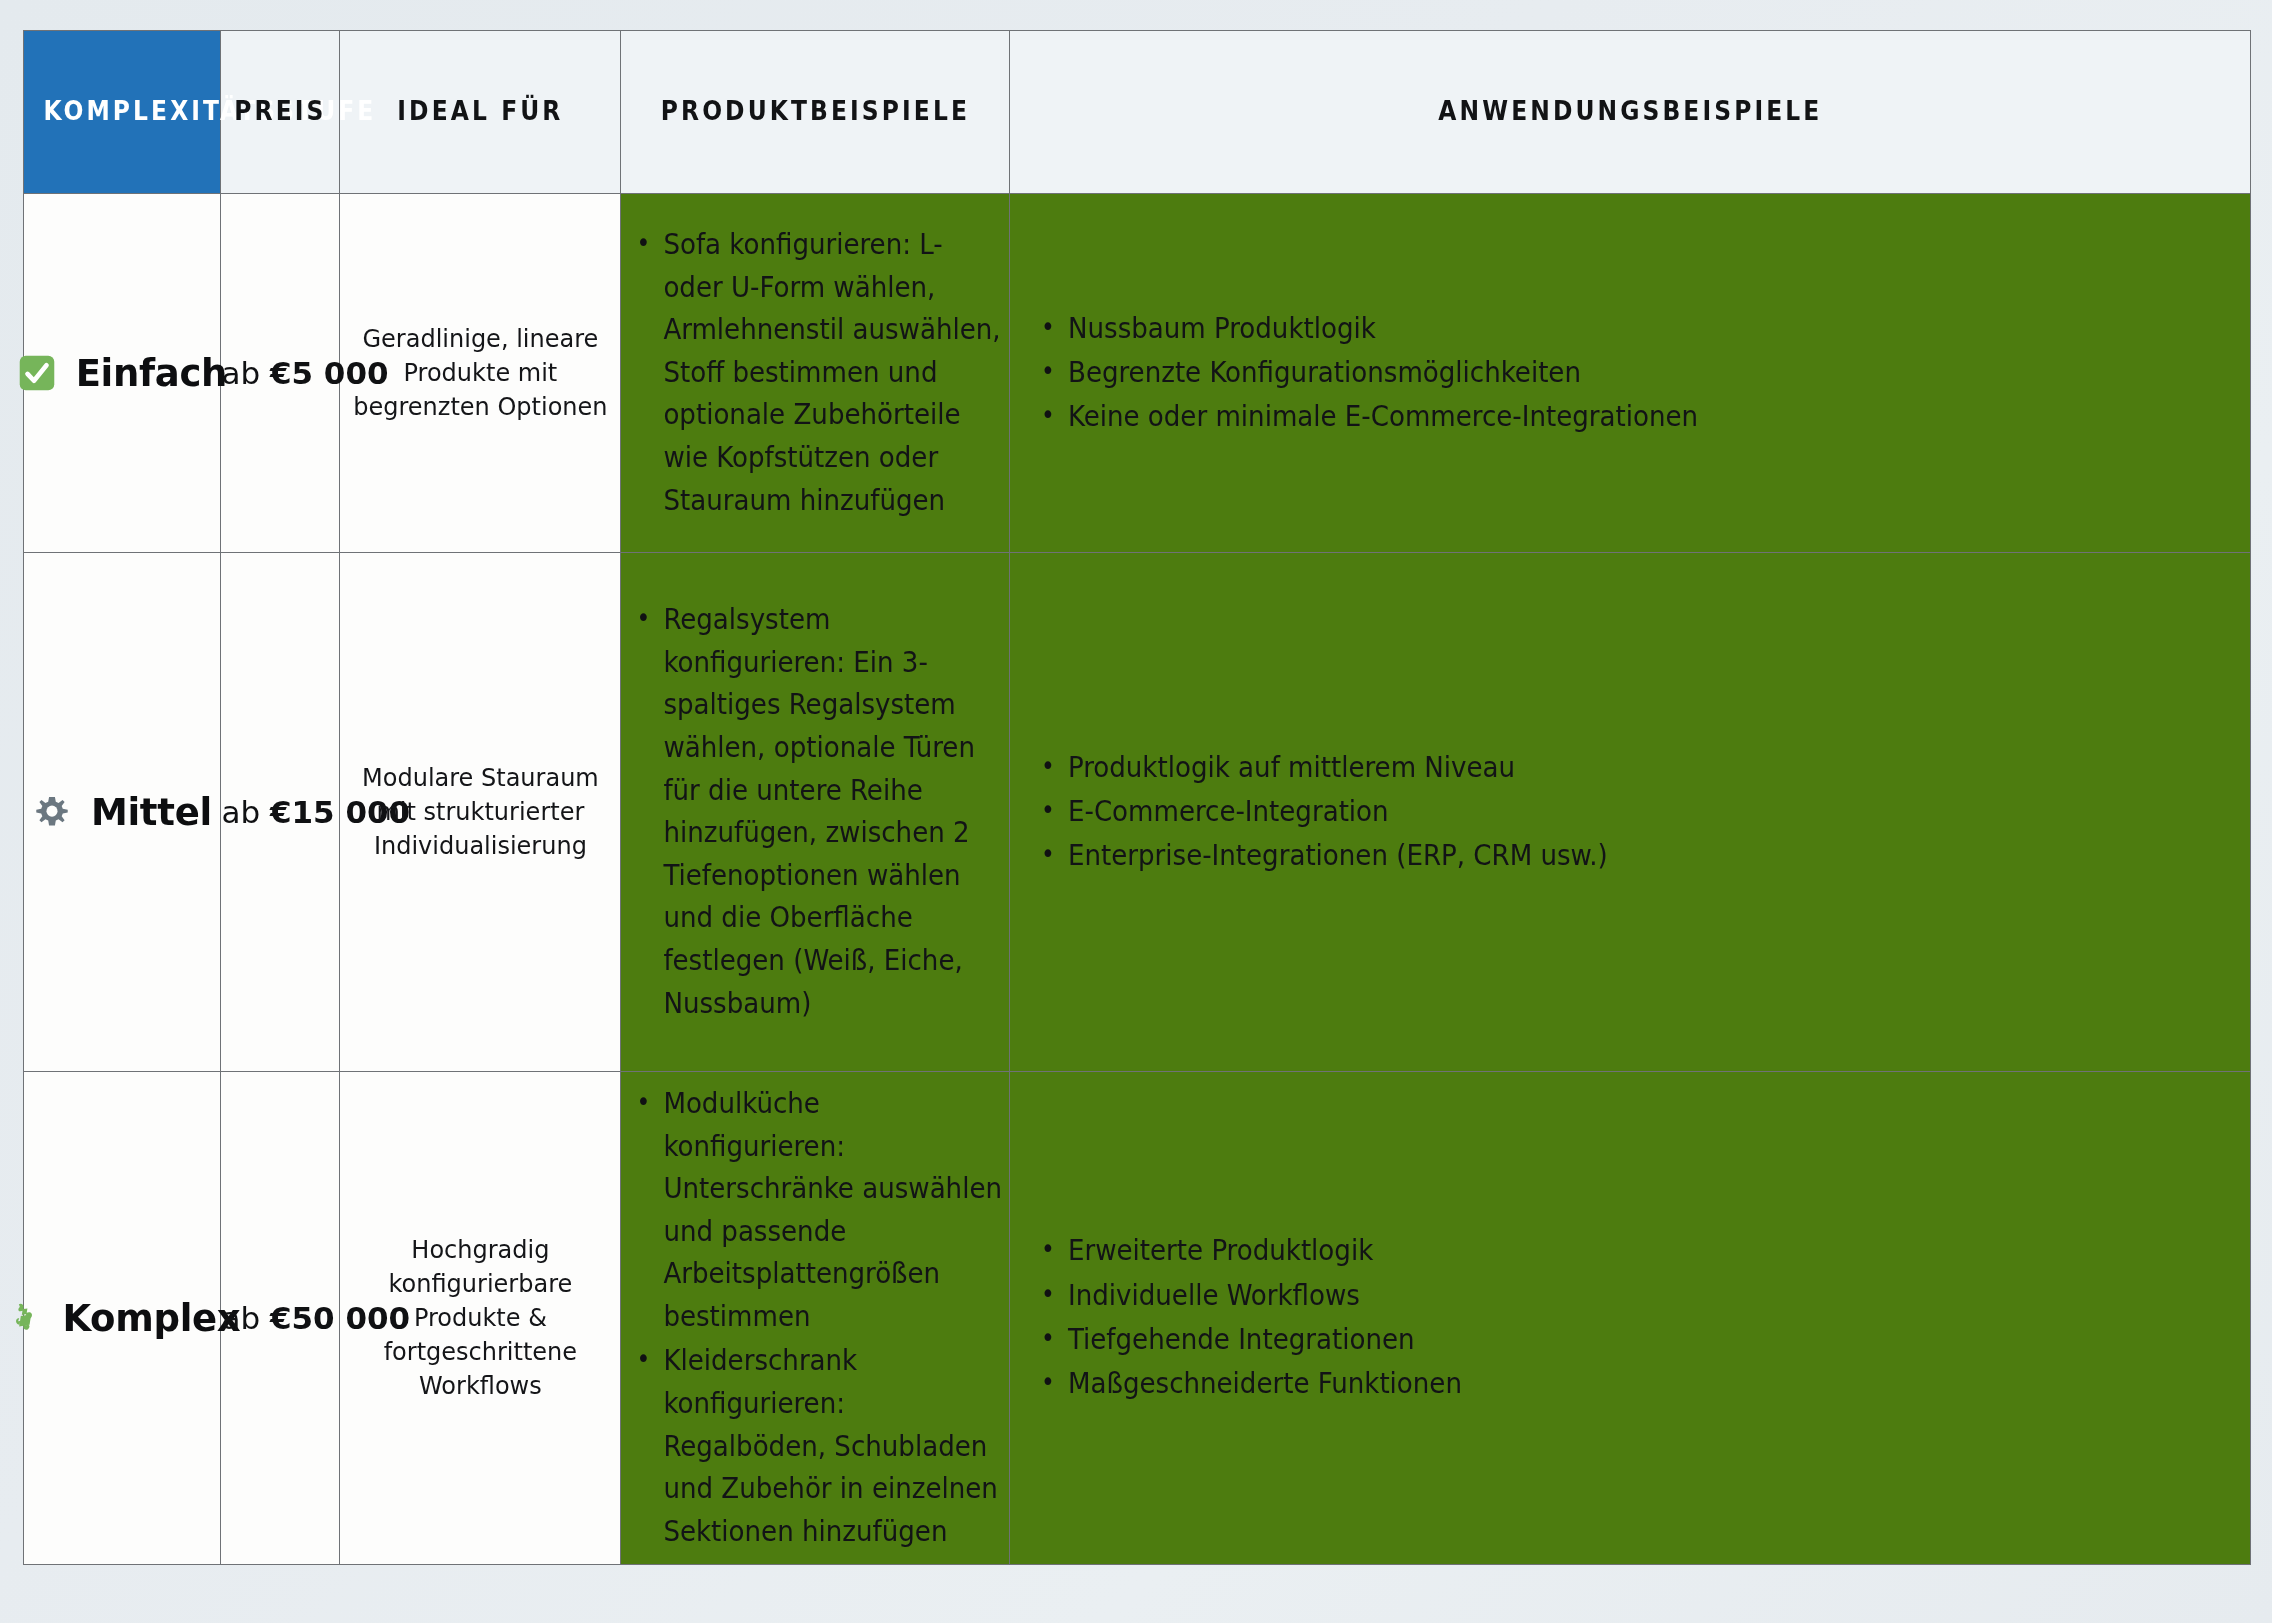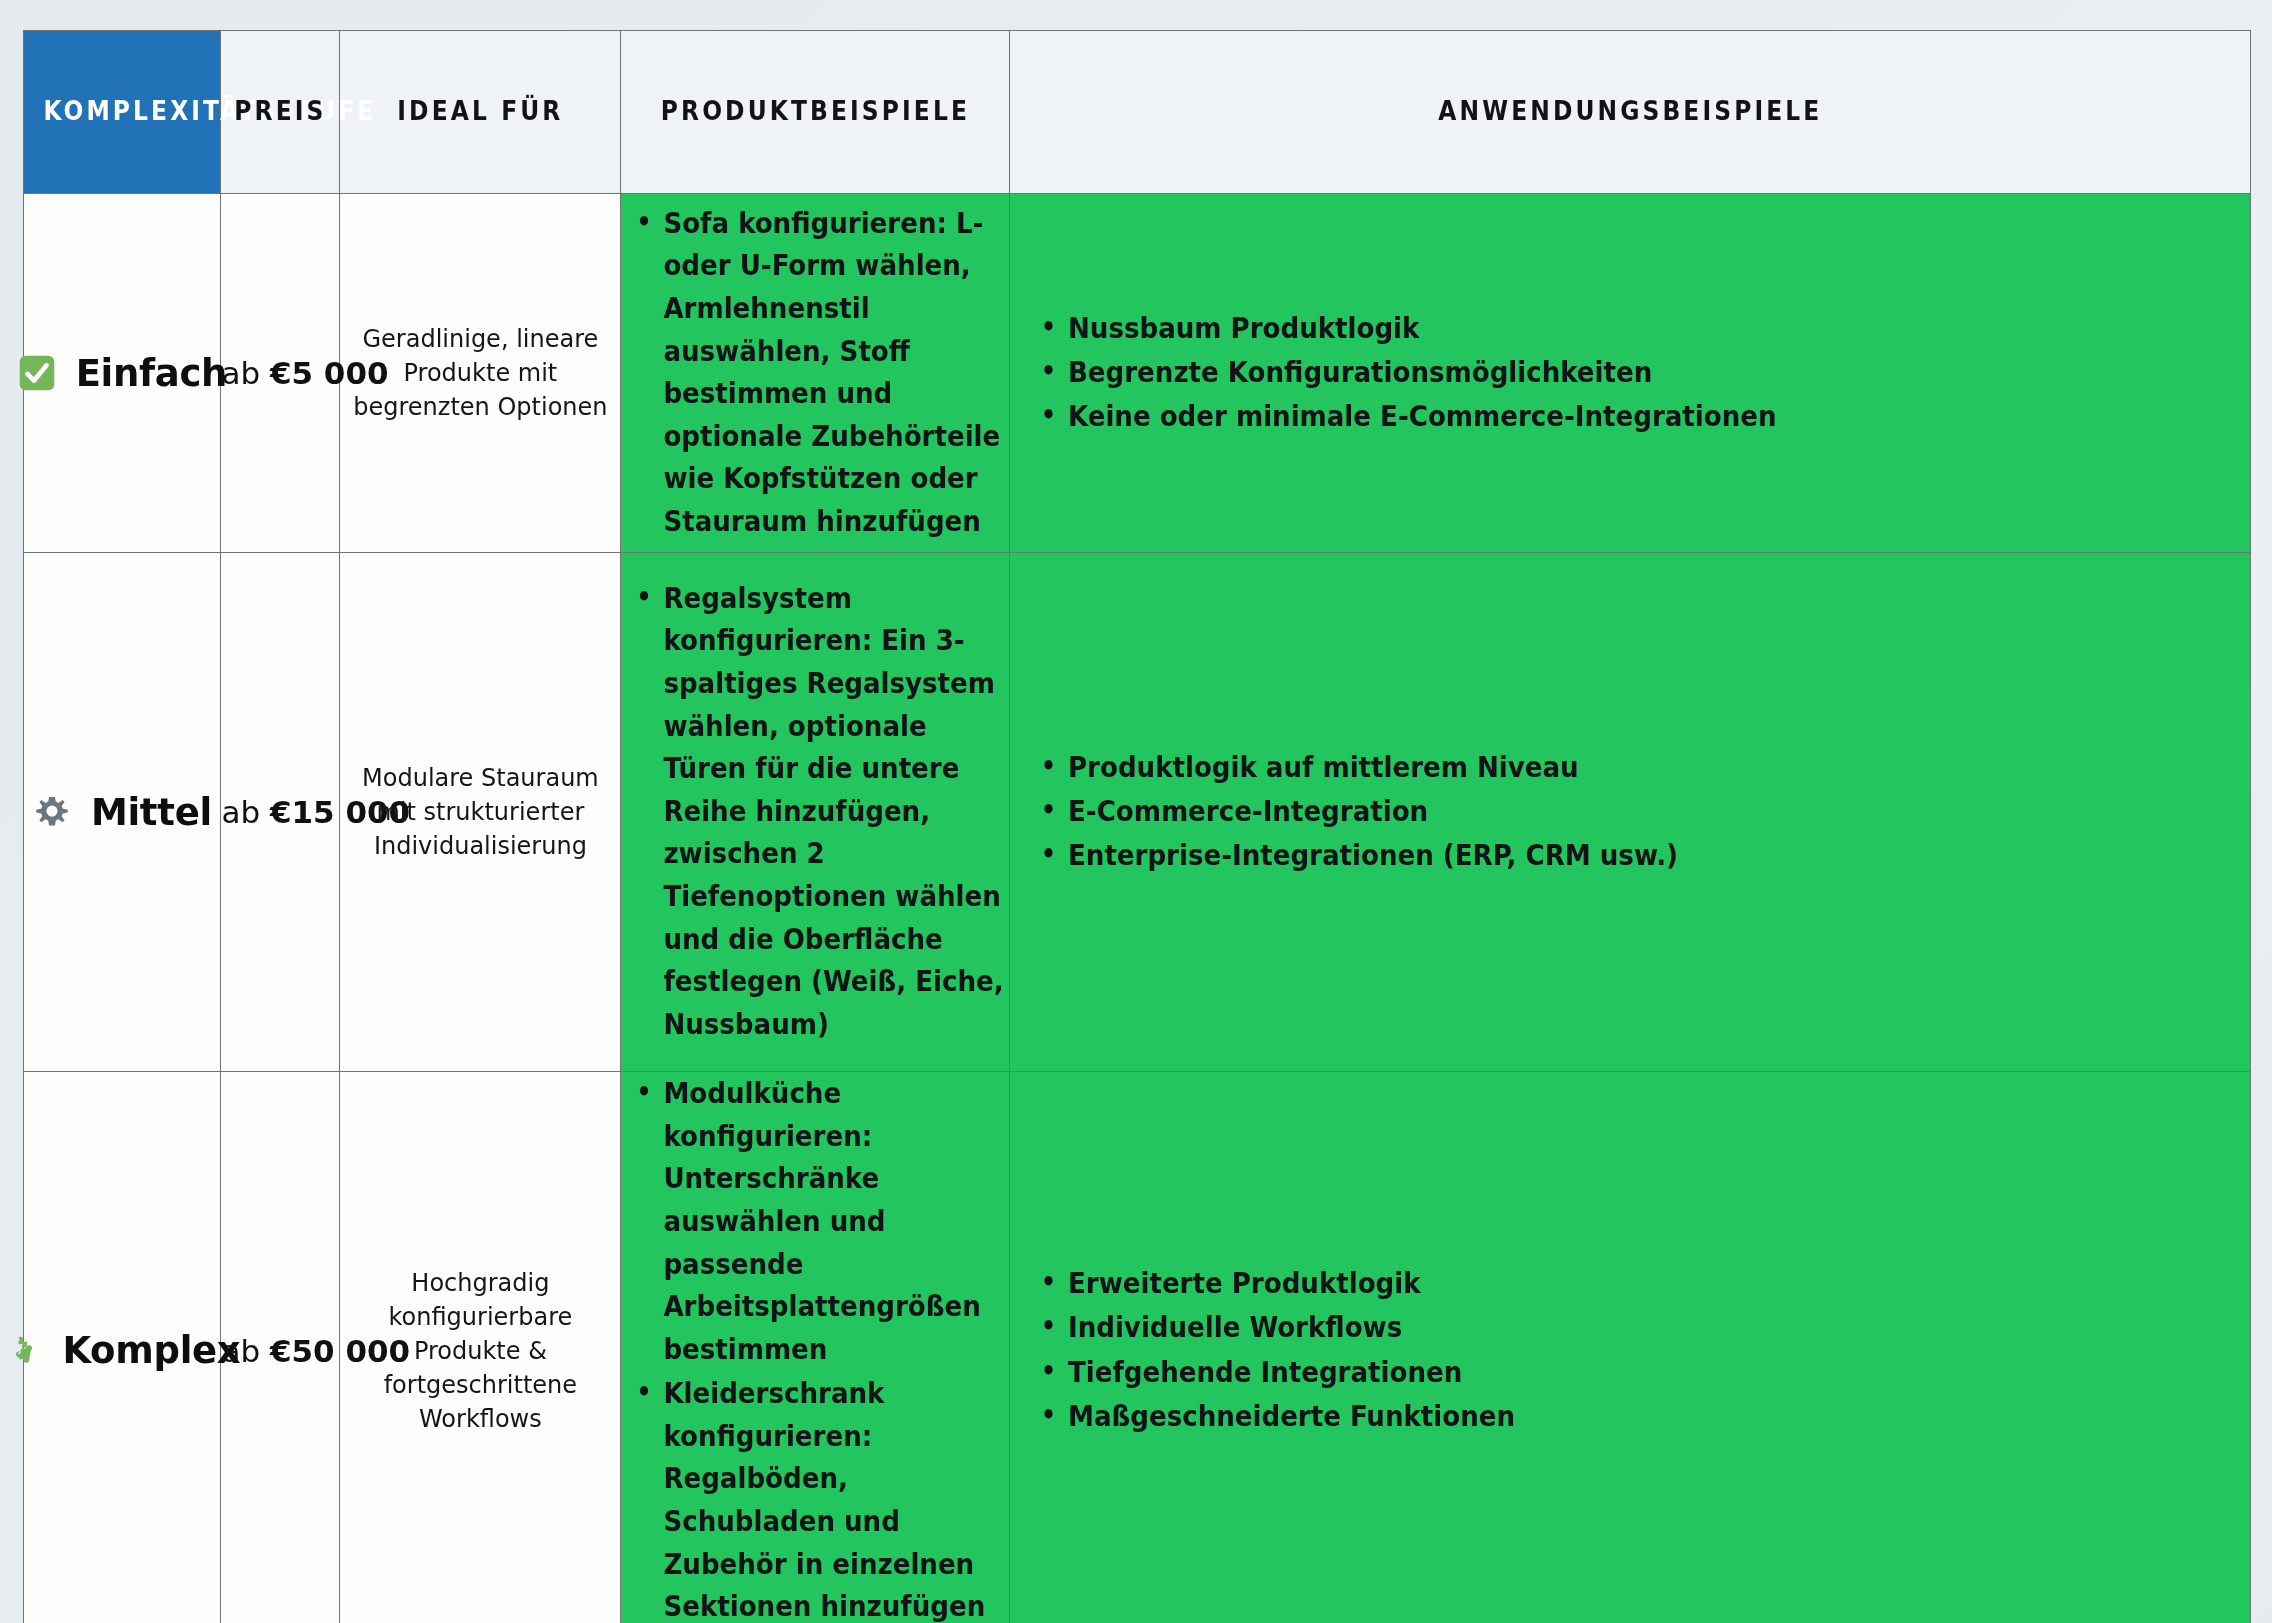"Sofa konfigurieren: L- oder U-Form" td.list-cell { background: #22c55e -> #4d7c0f; font-weight: bold -> none }
